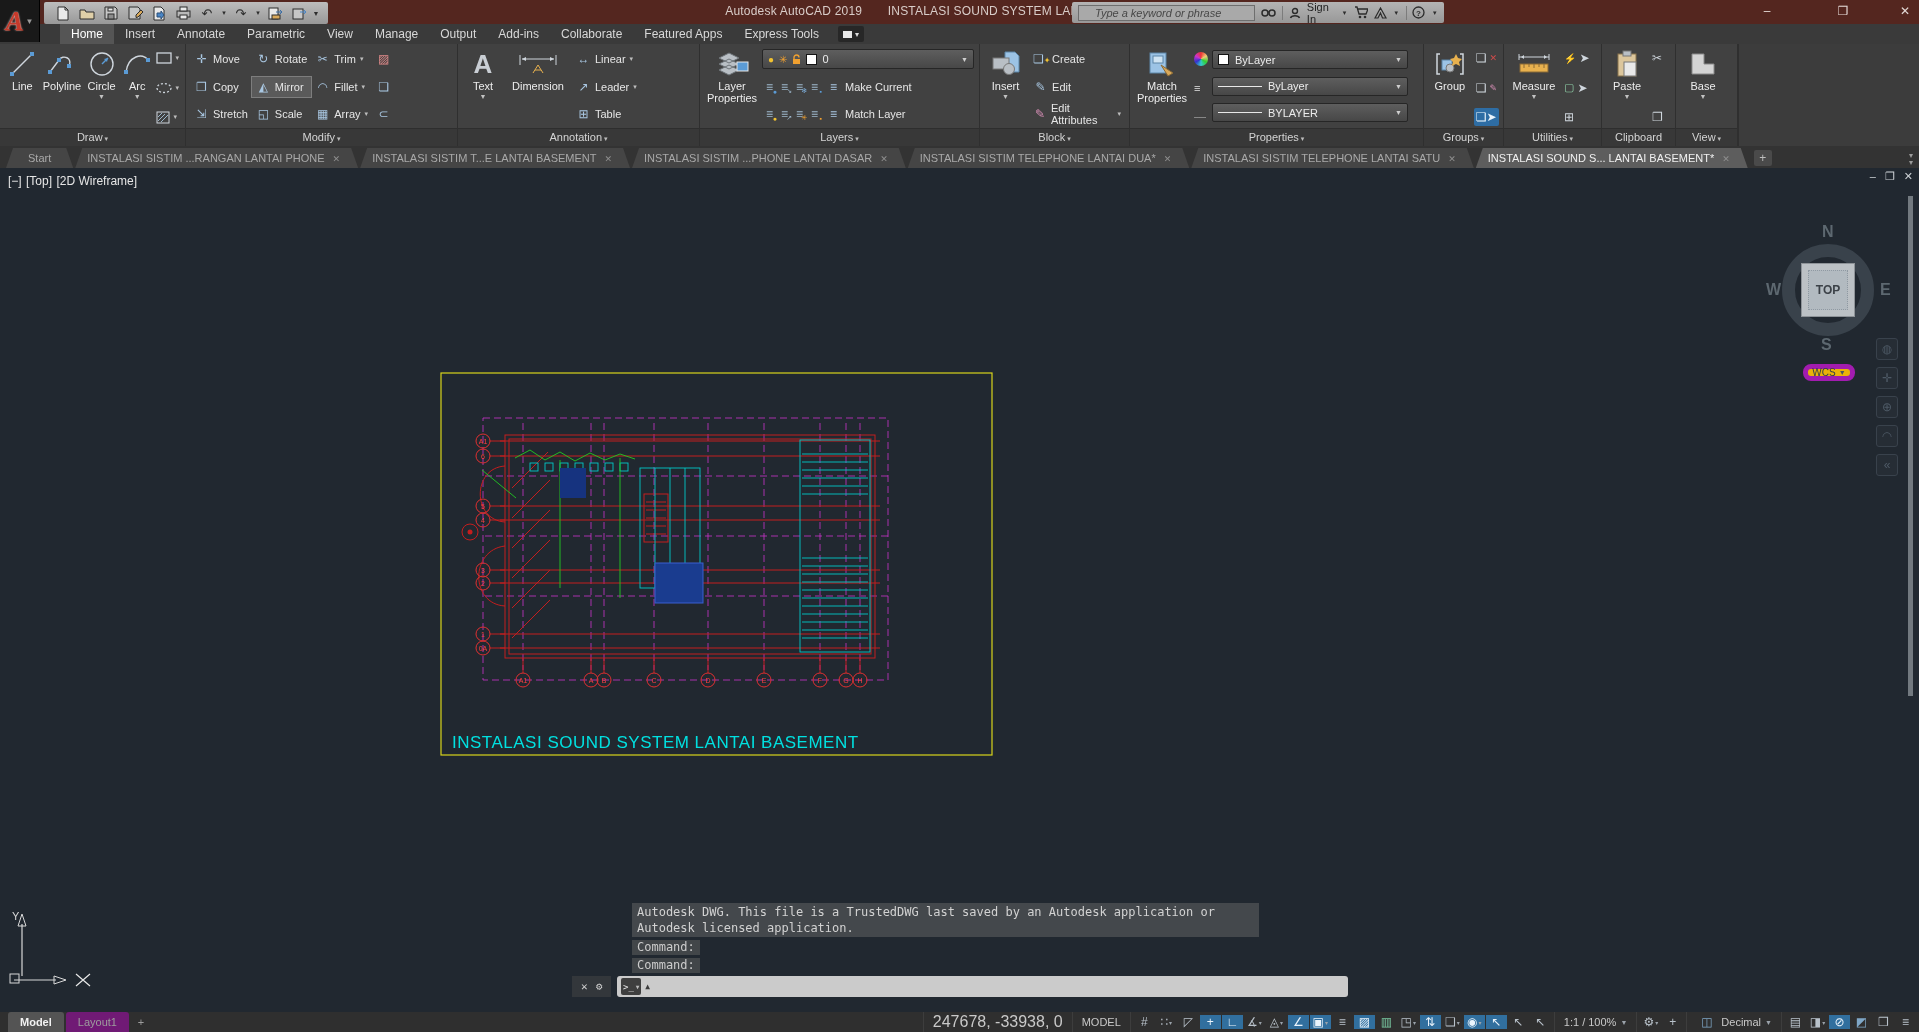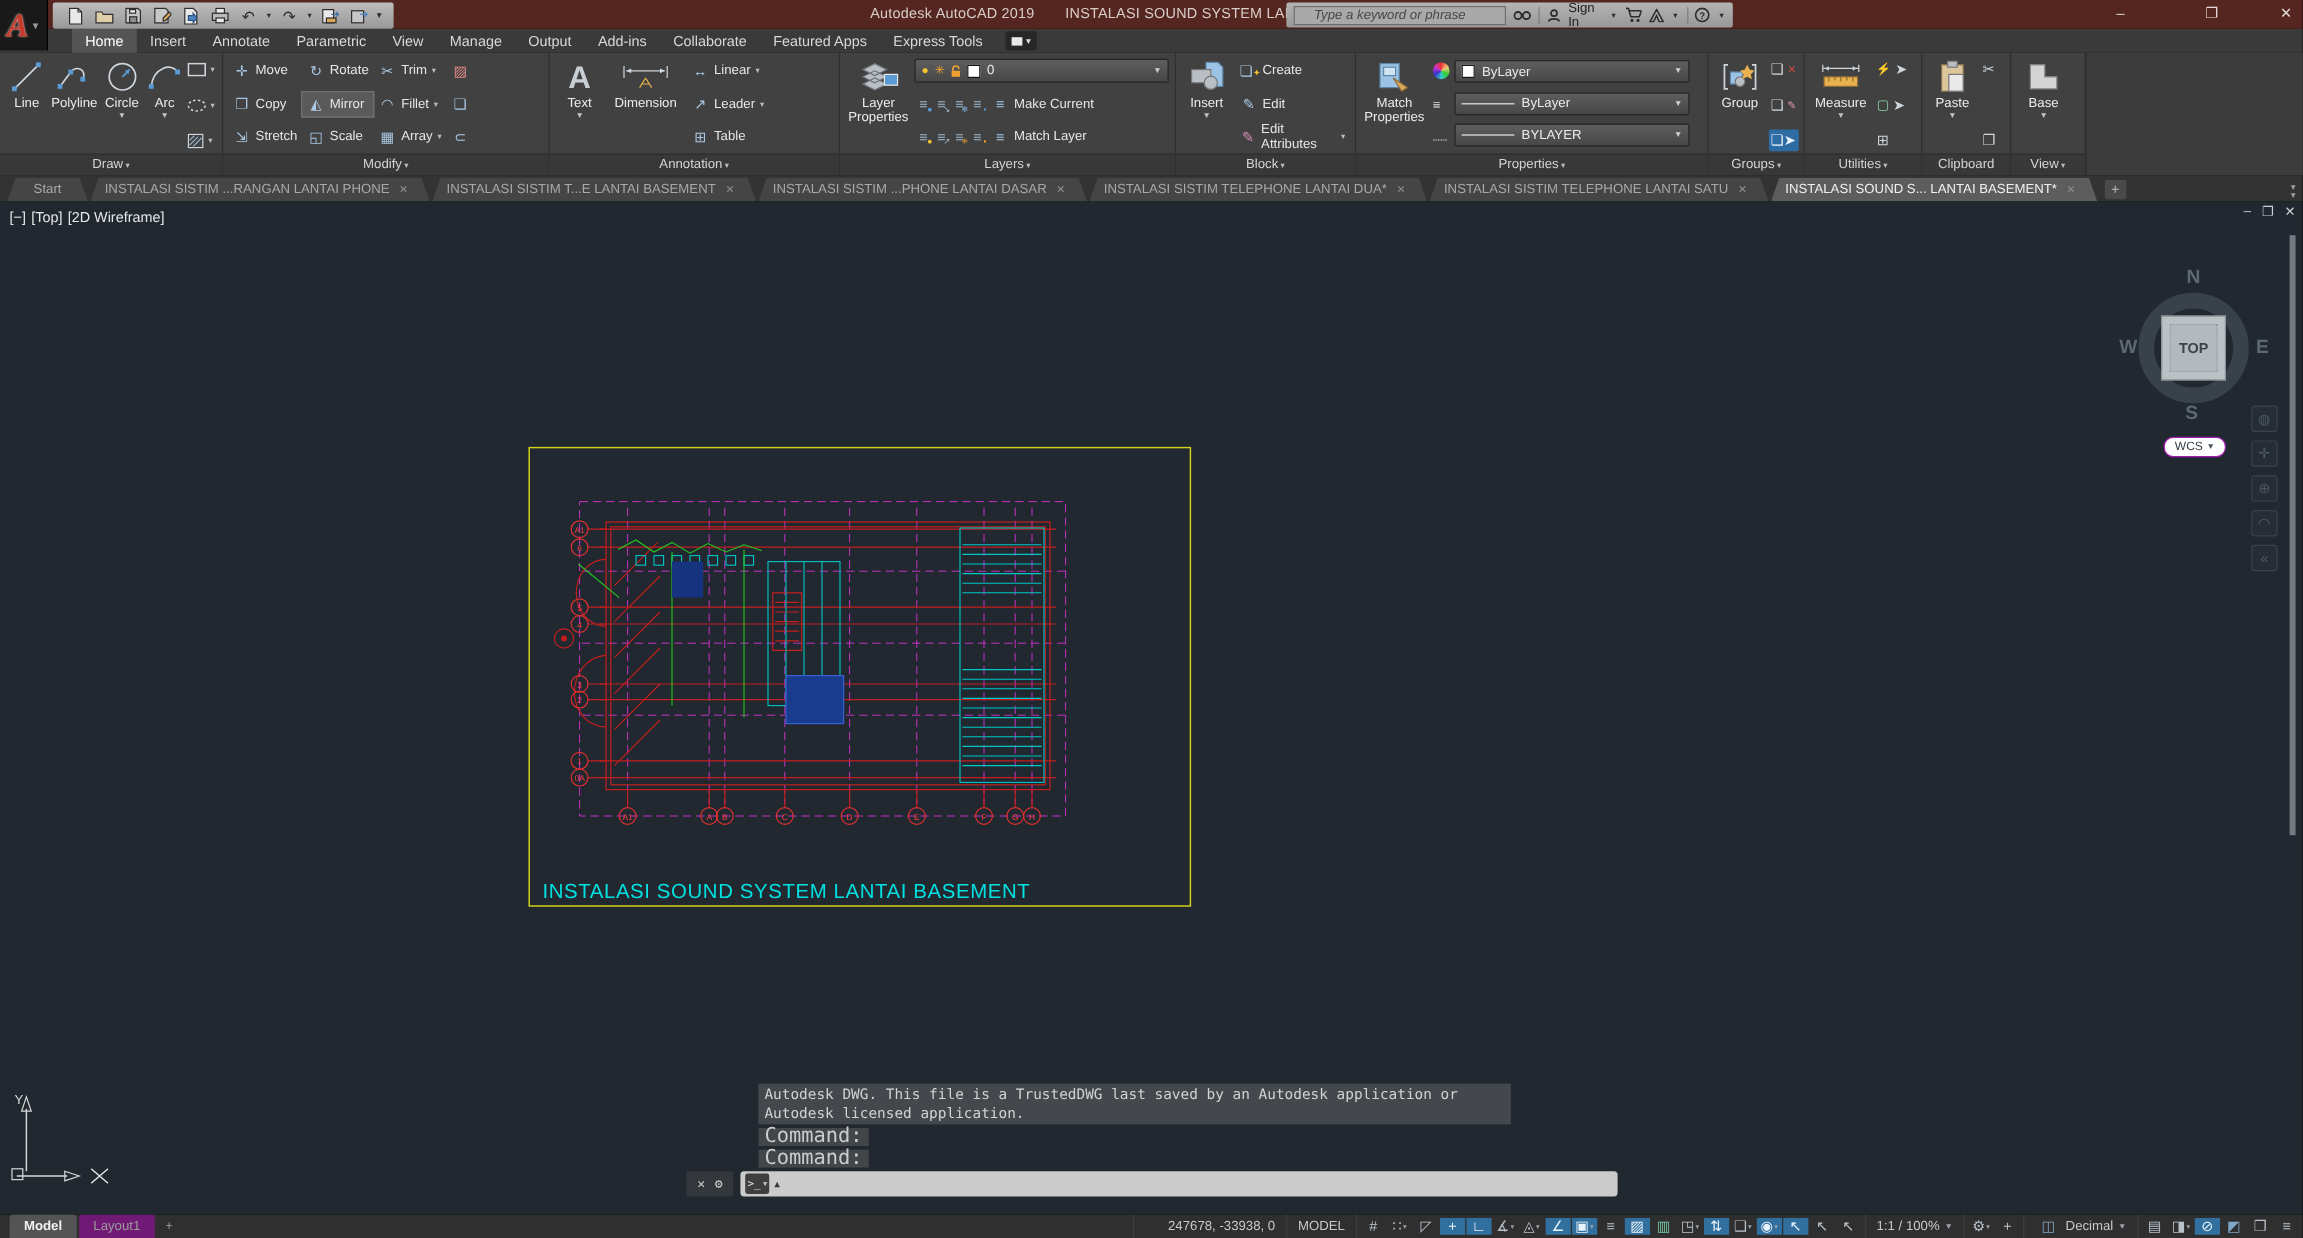"WCS" .wcs { background: #ffffff -> #eab308; border: 1px solid #a21caf -> 5px solid #a21caf }
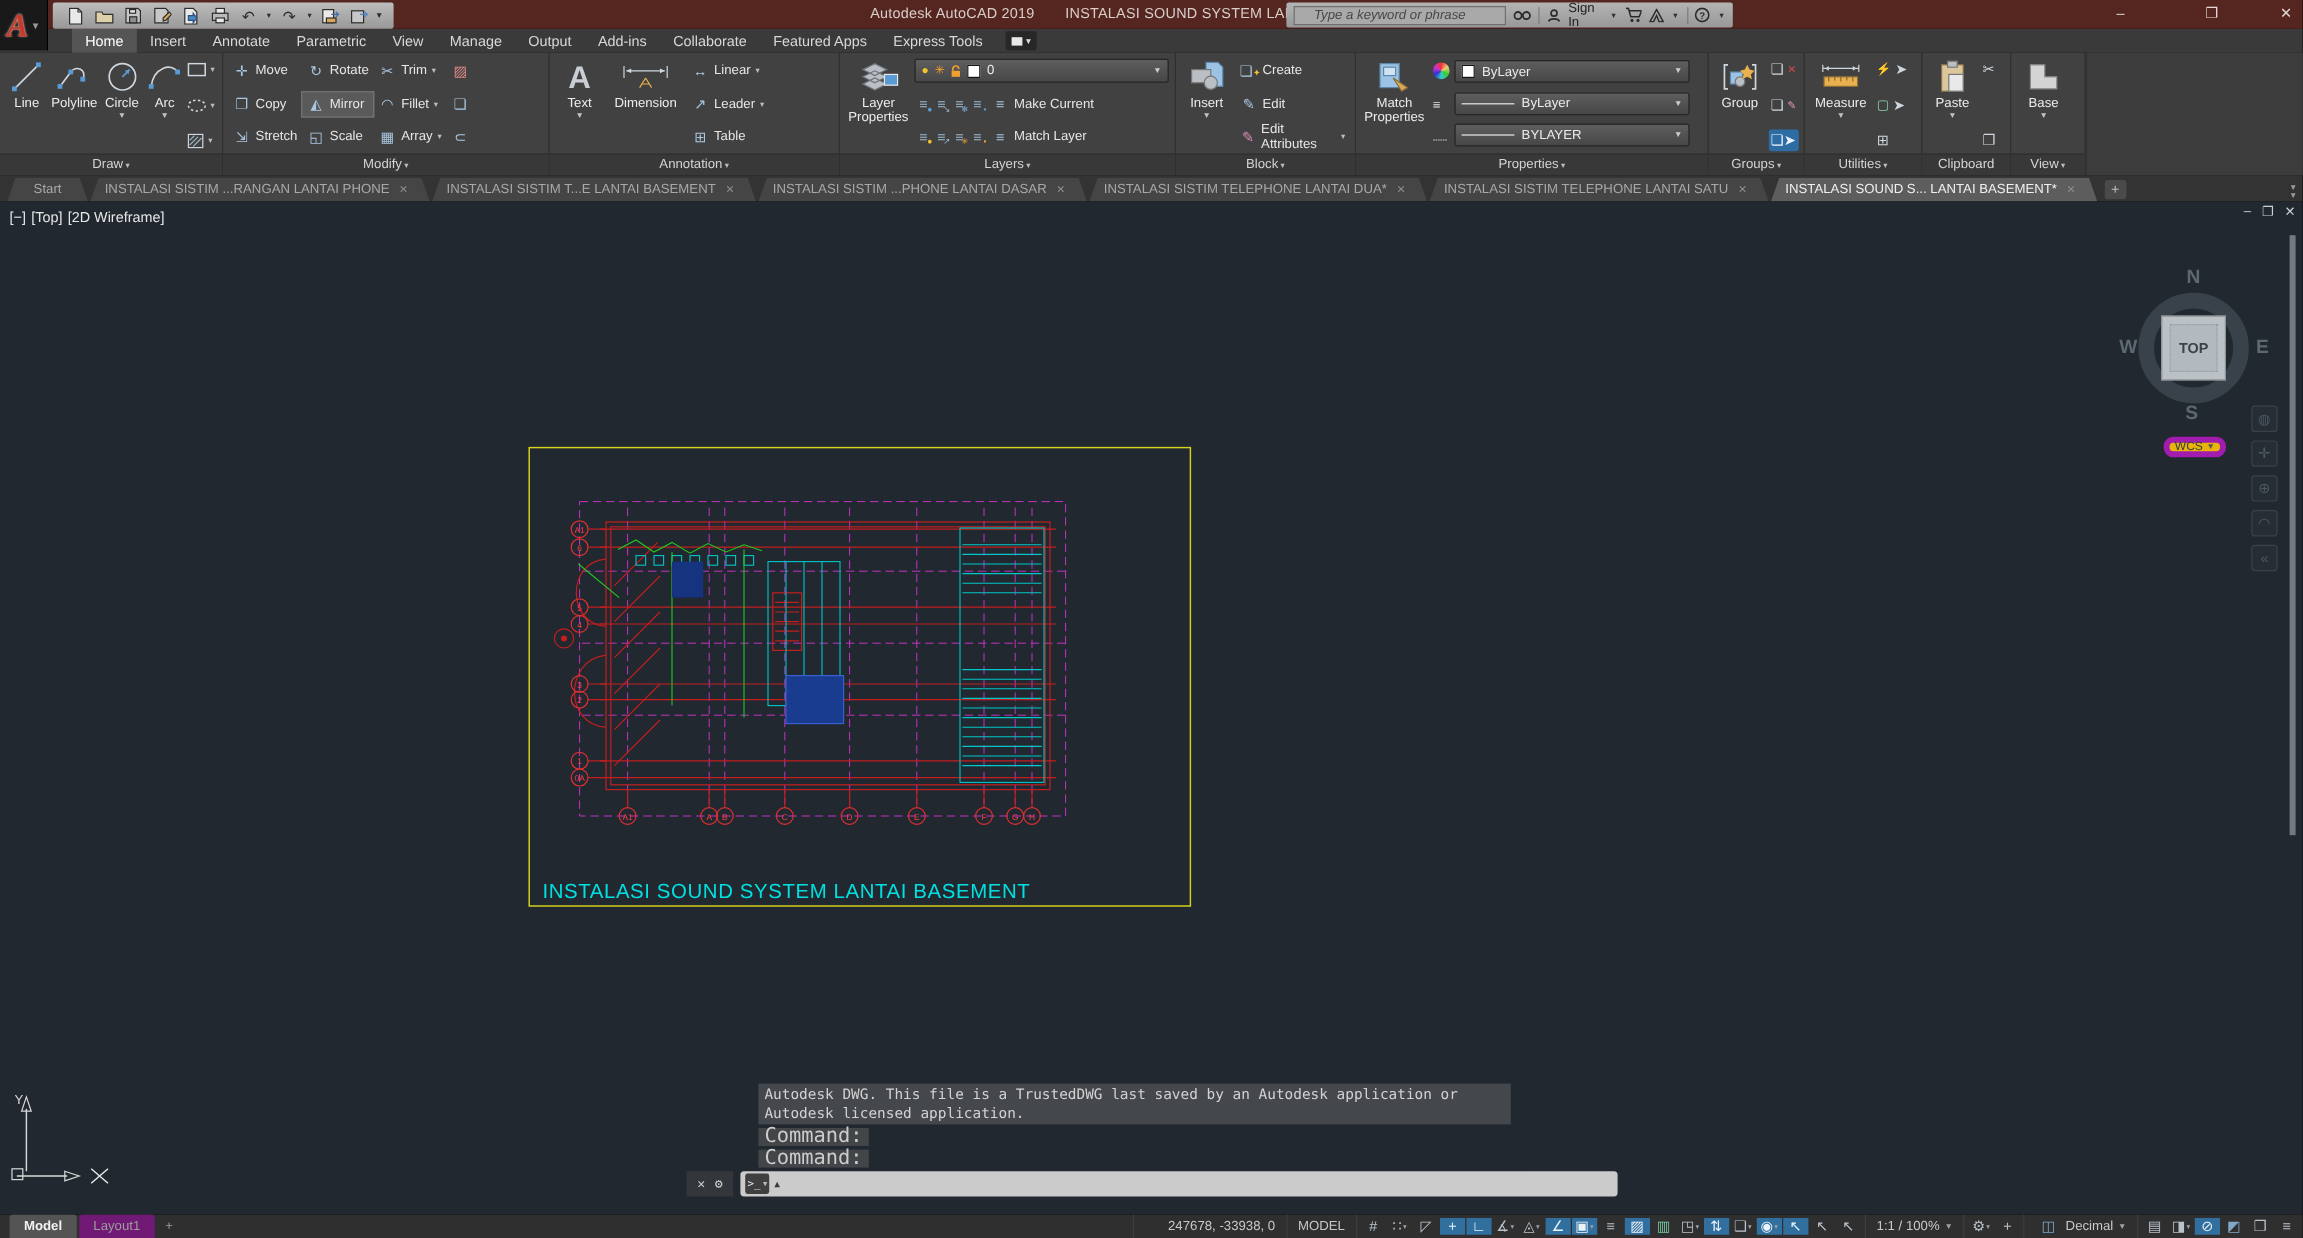"Command:" .cmd-line { font-size: 17px -> 12px }
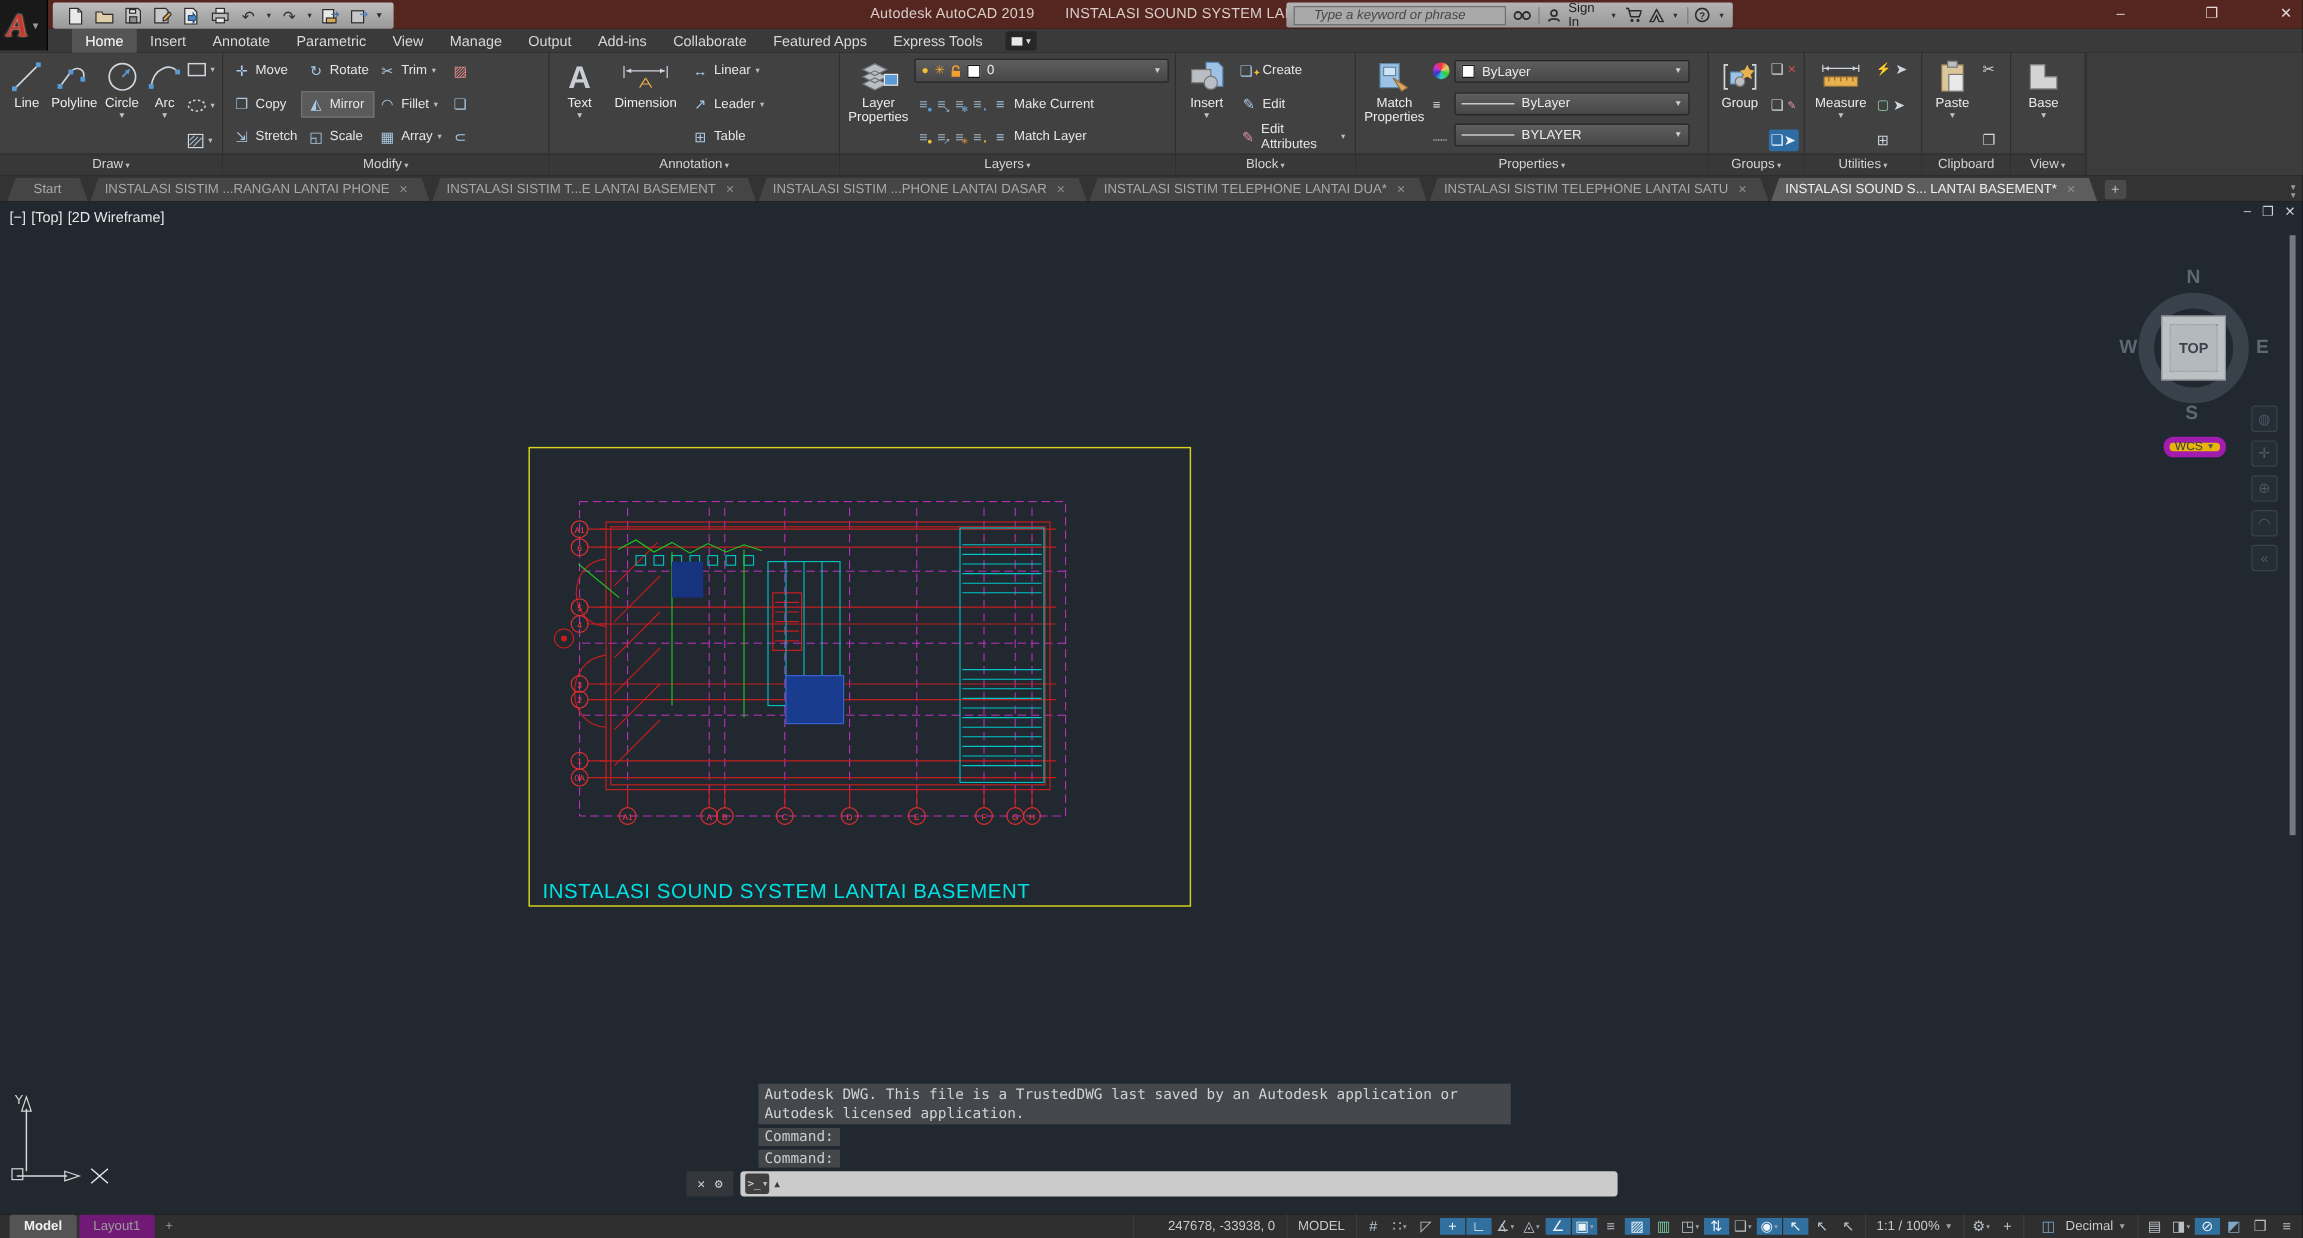"247678, -33938, 0" .sb-chip.coords { font-size: 11px -> 16px }
